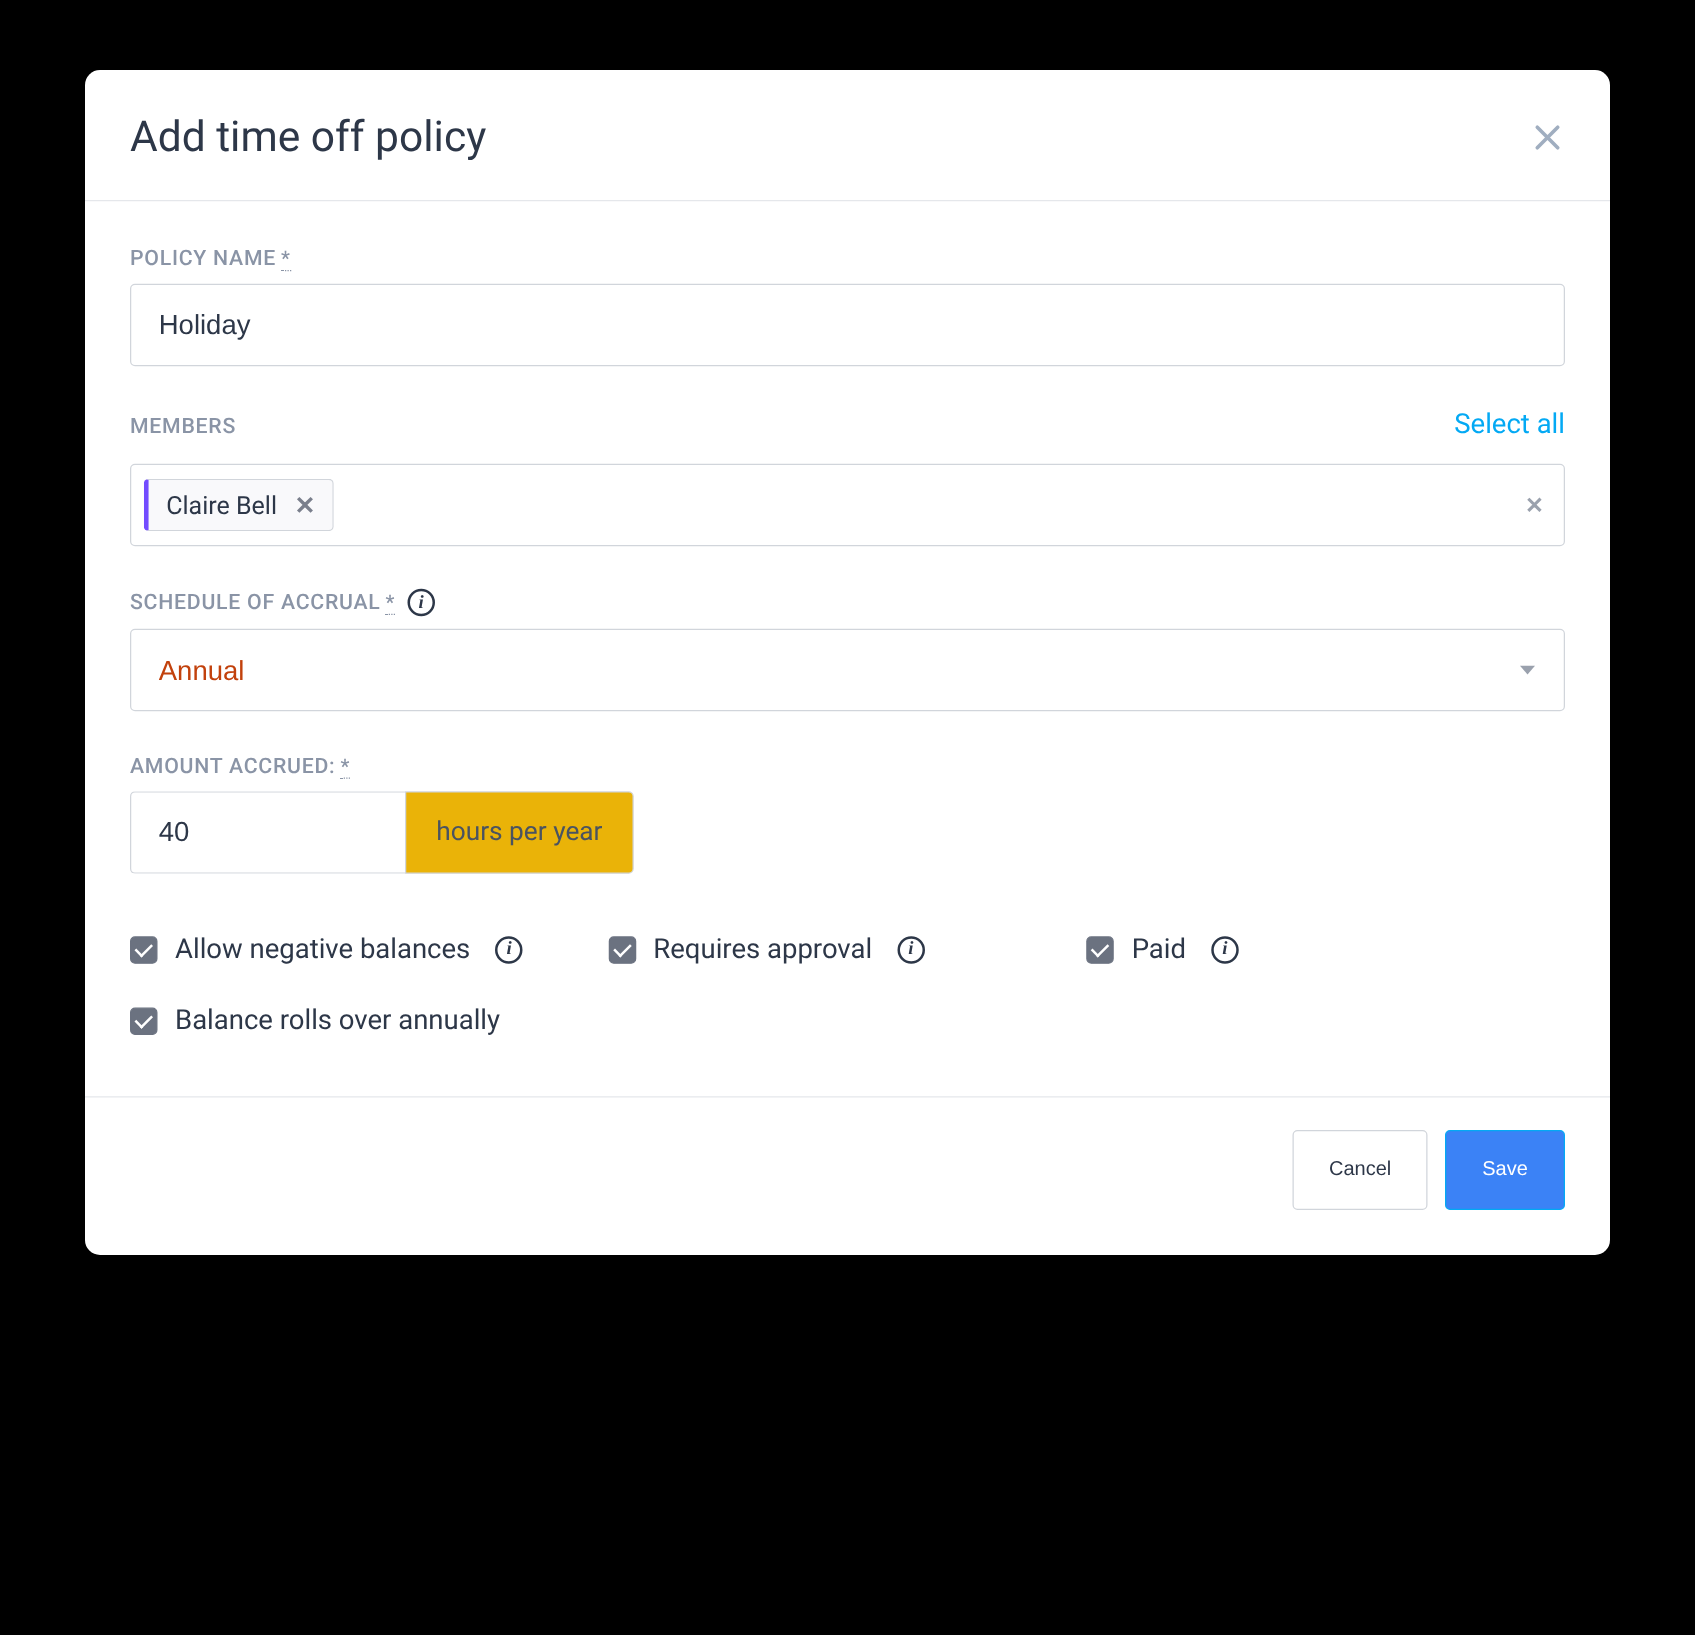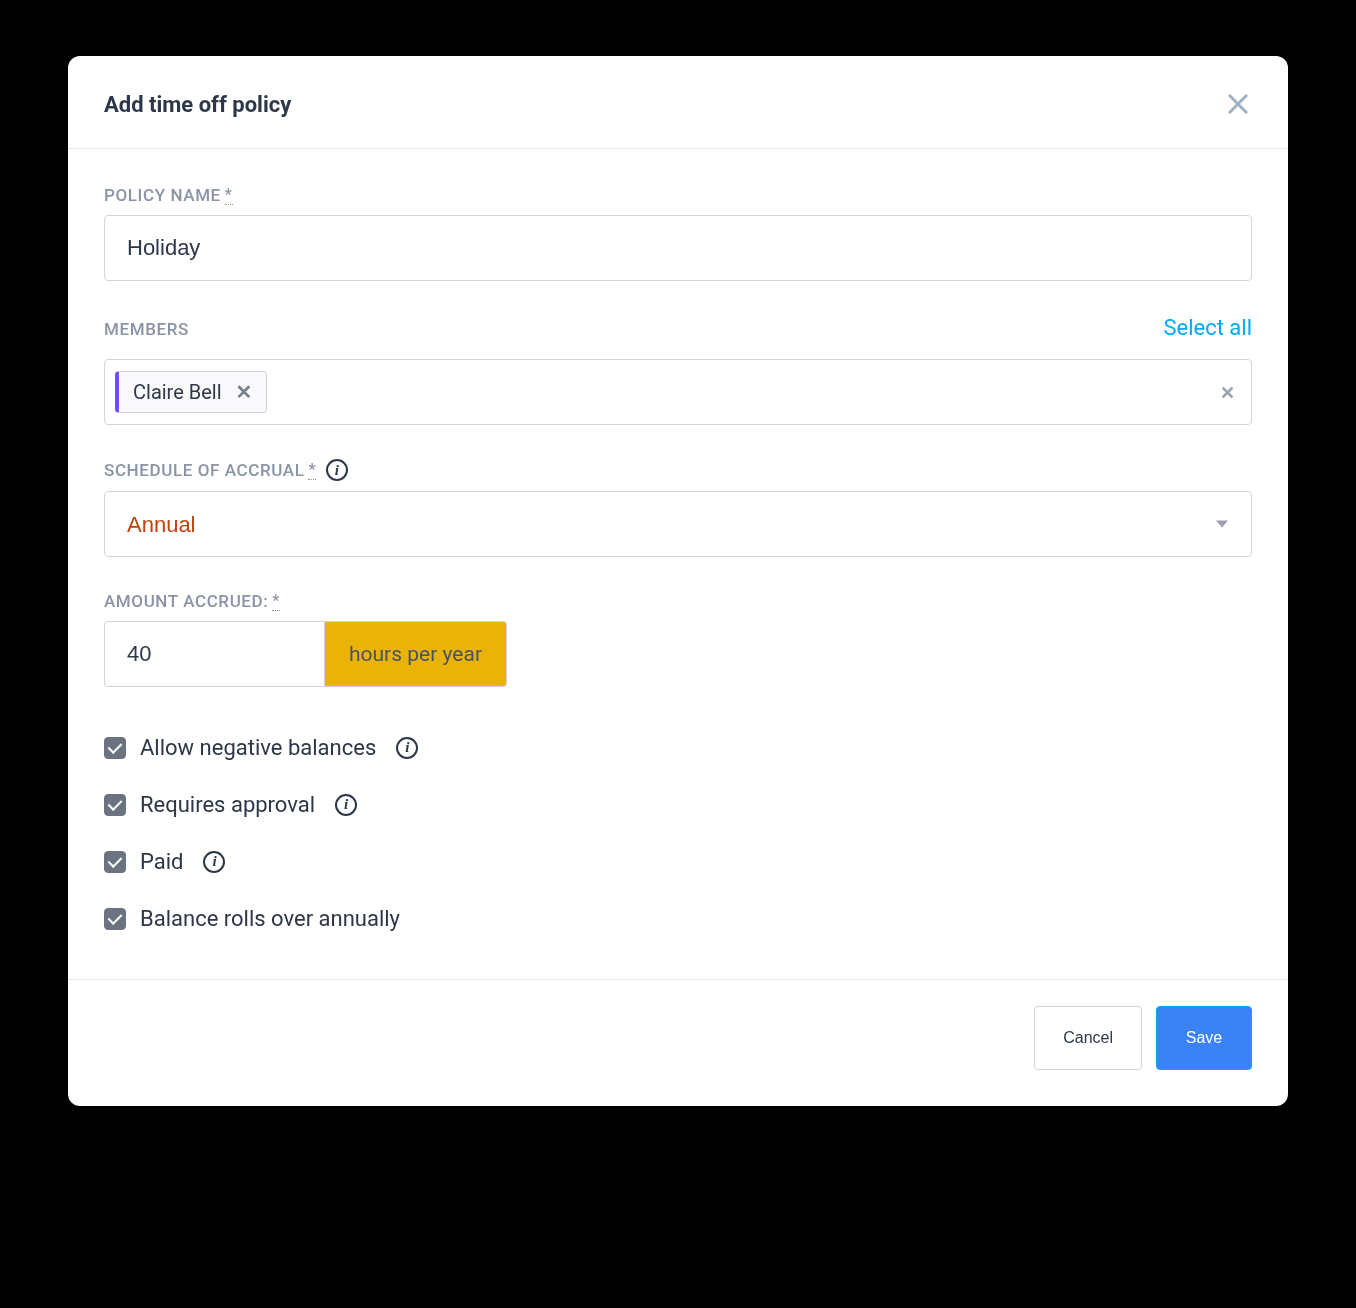"Add time off policy" .modal-title { font-size: 22px -> 34px; font-weight: 700 -> 400 }
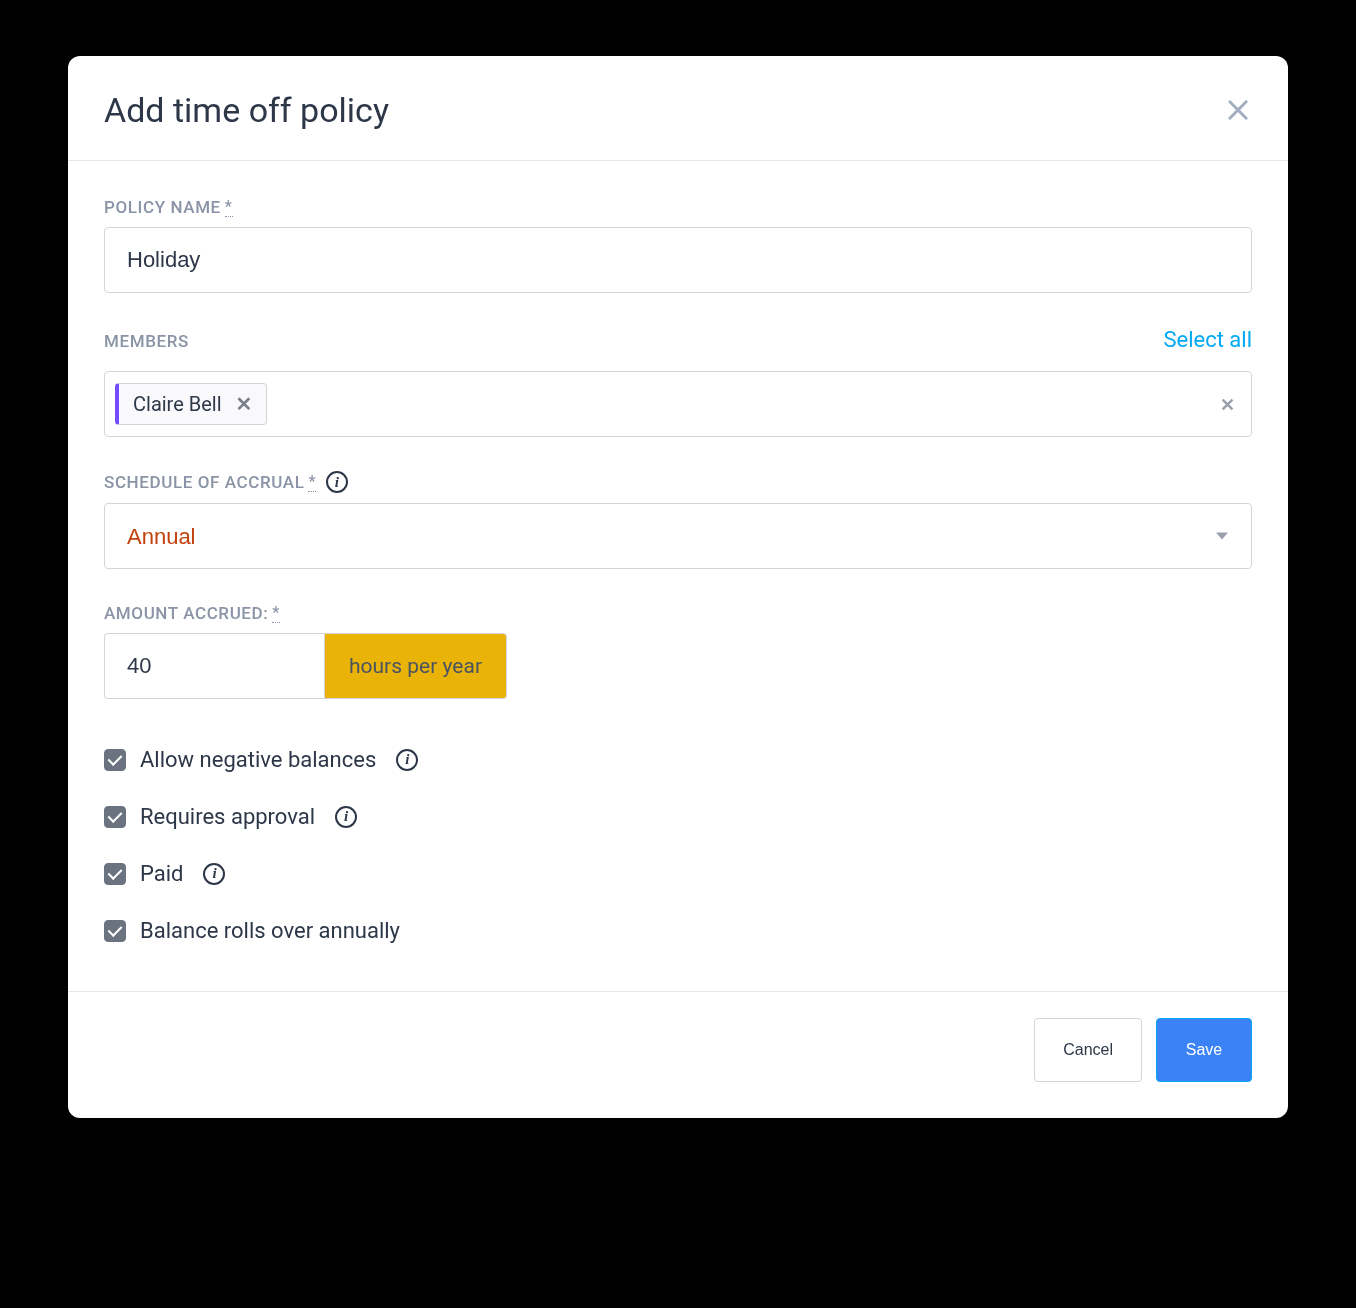"Allow negative balances" .options-grid { grid-template-columns: 1fr -> 1fr 1fr 1fr }
